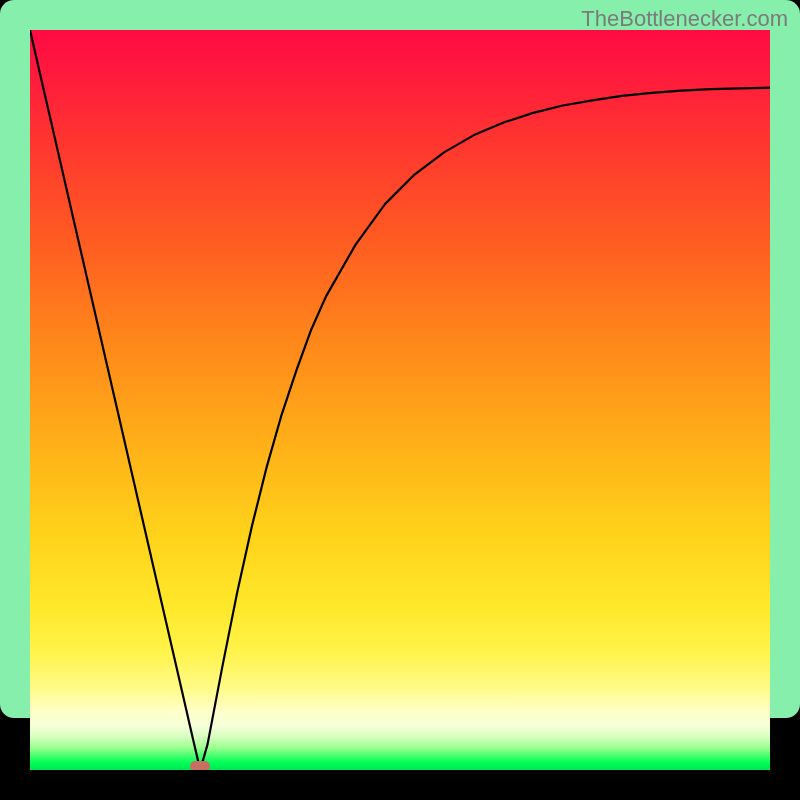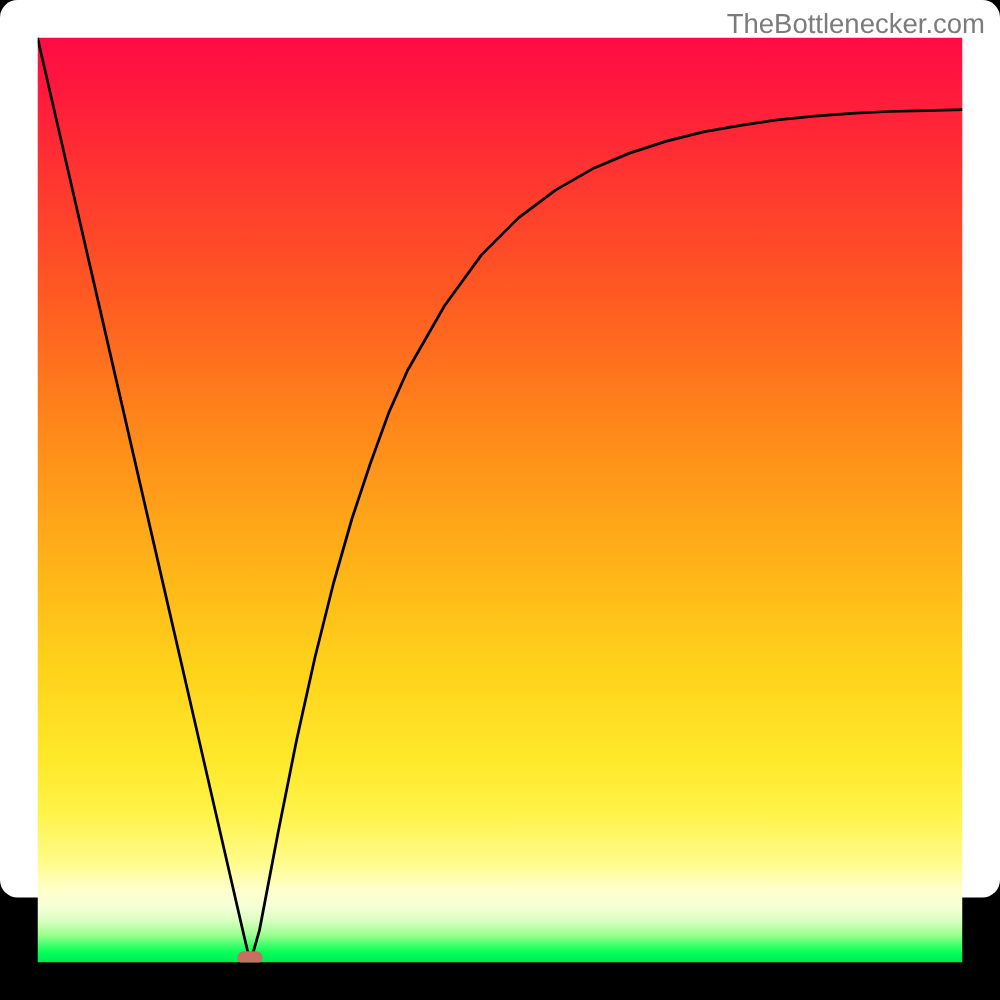"TheBottlenecker.com" .frame { background: #ffffff -> #86efac }
